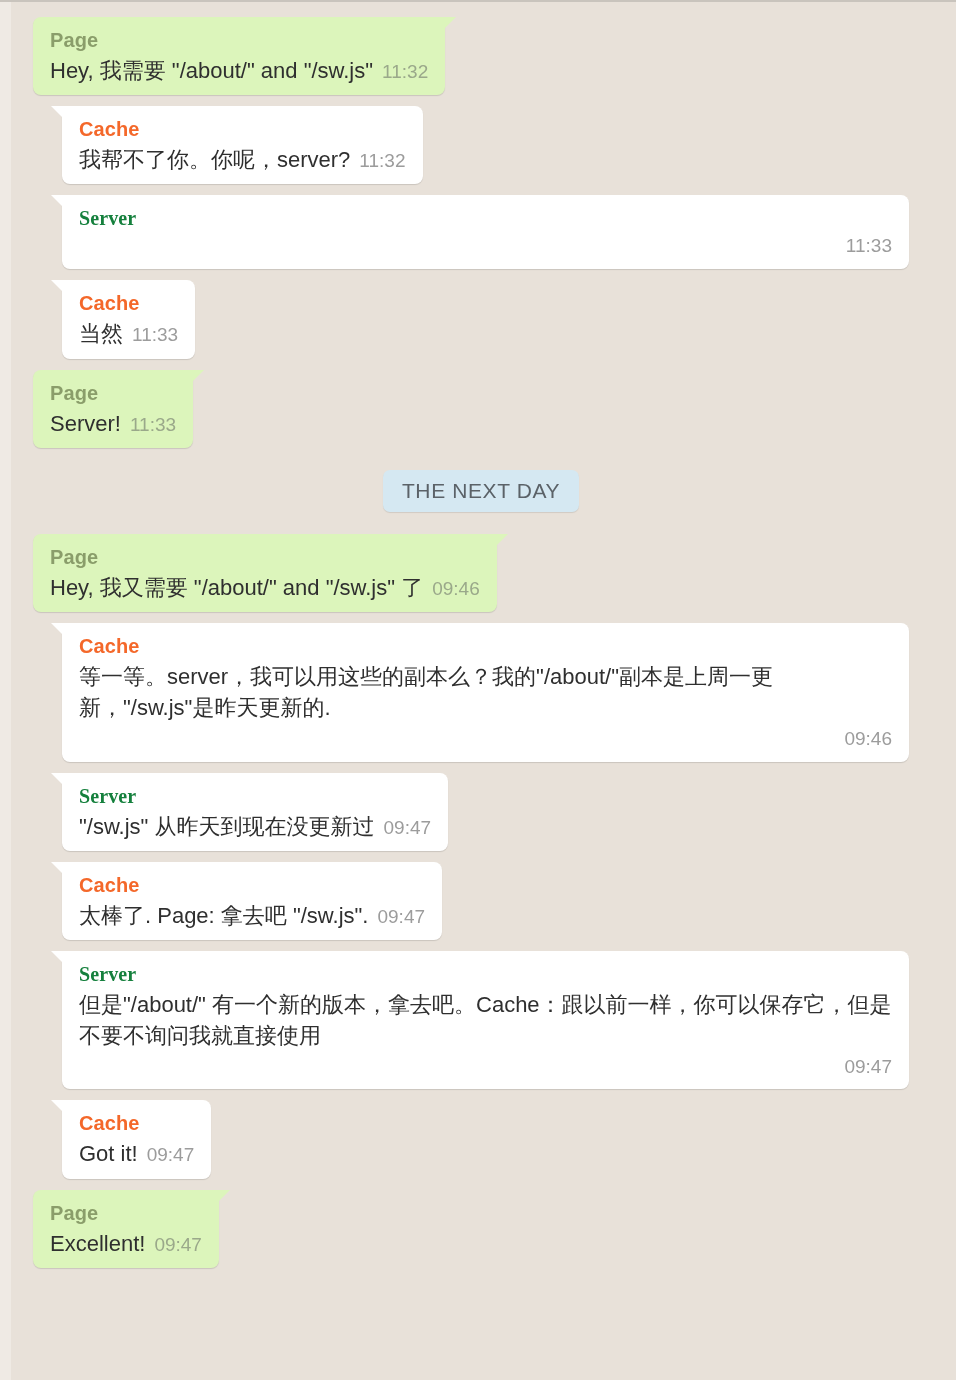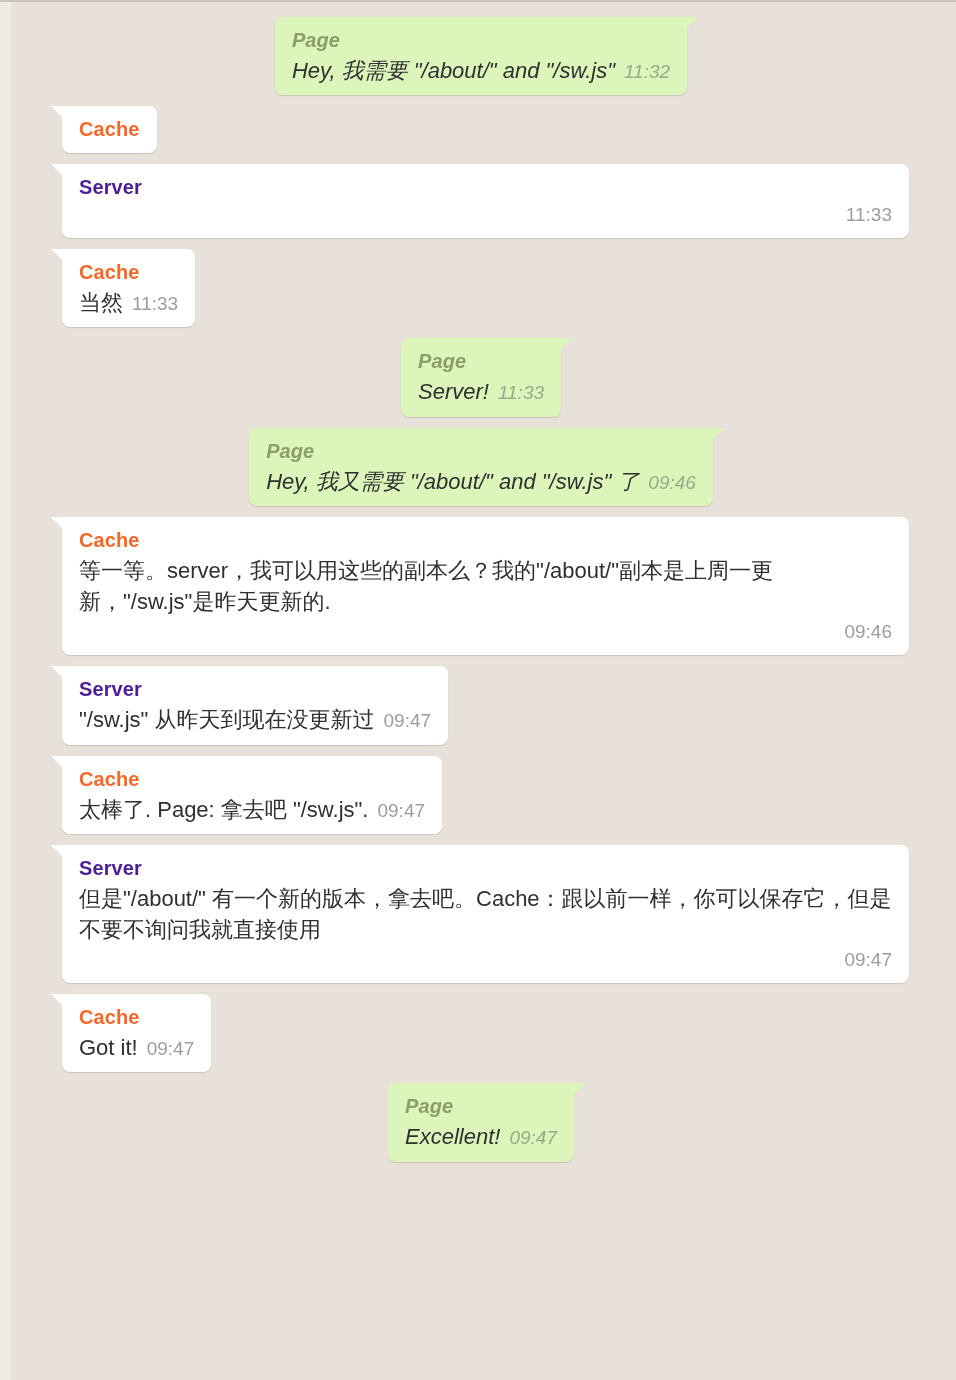"Page" .row.right { font-style: italic -> none; justify-content: center -> flex-start }
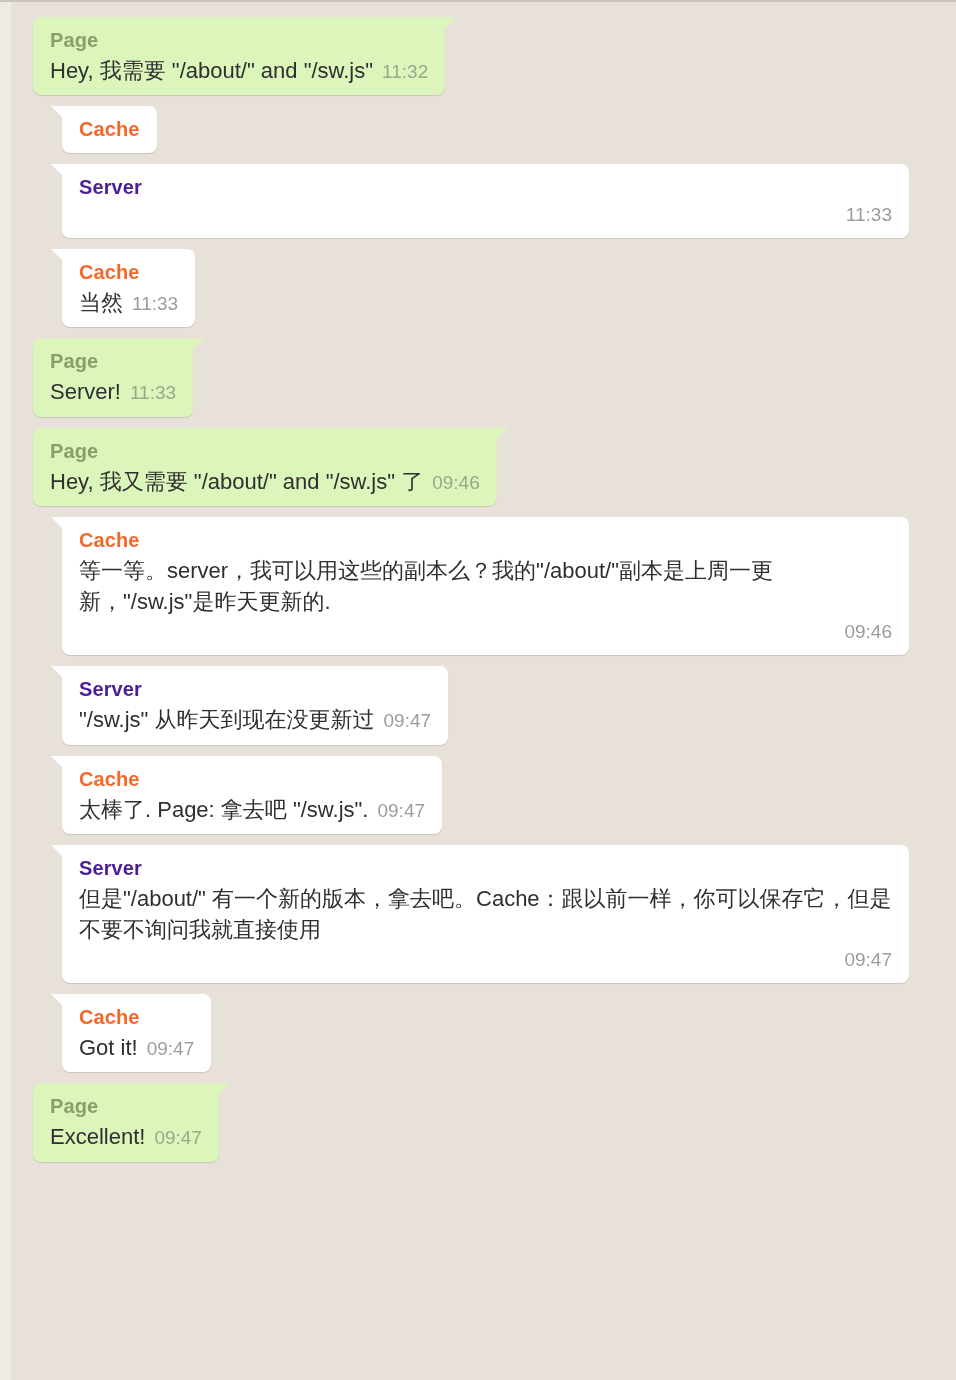"我帮不了你。你呢，server? 11:32" div.msg-line { html: none -> <div><span>我帮不了你。你呢，server?</span><span>11:32</span></div> }
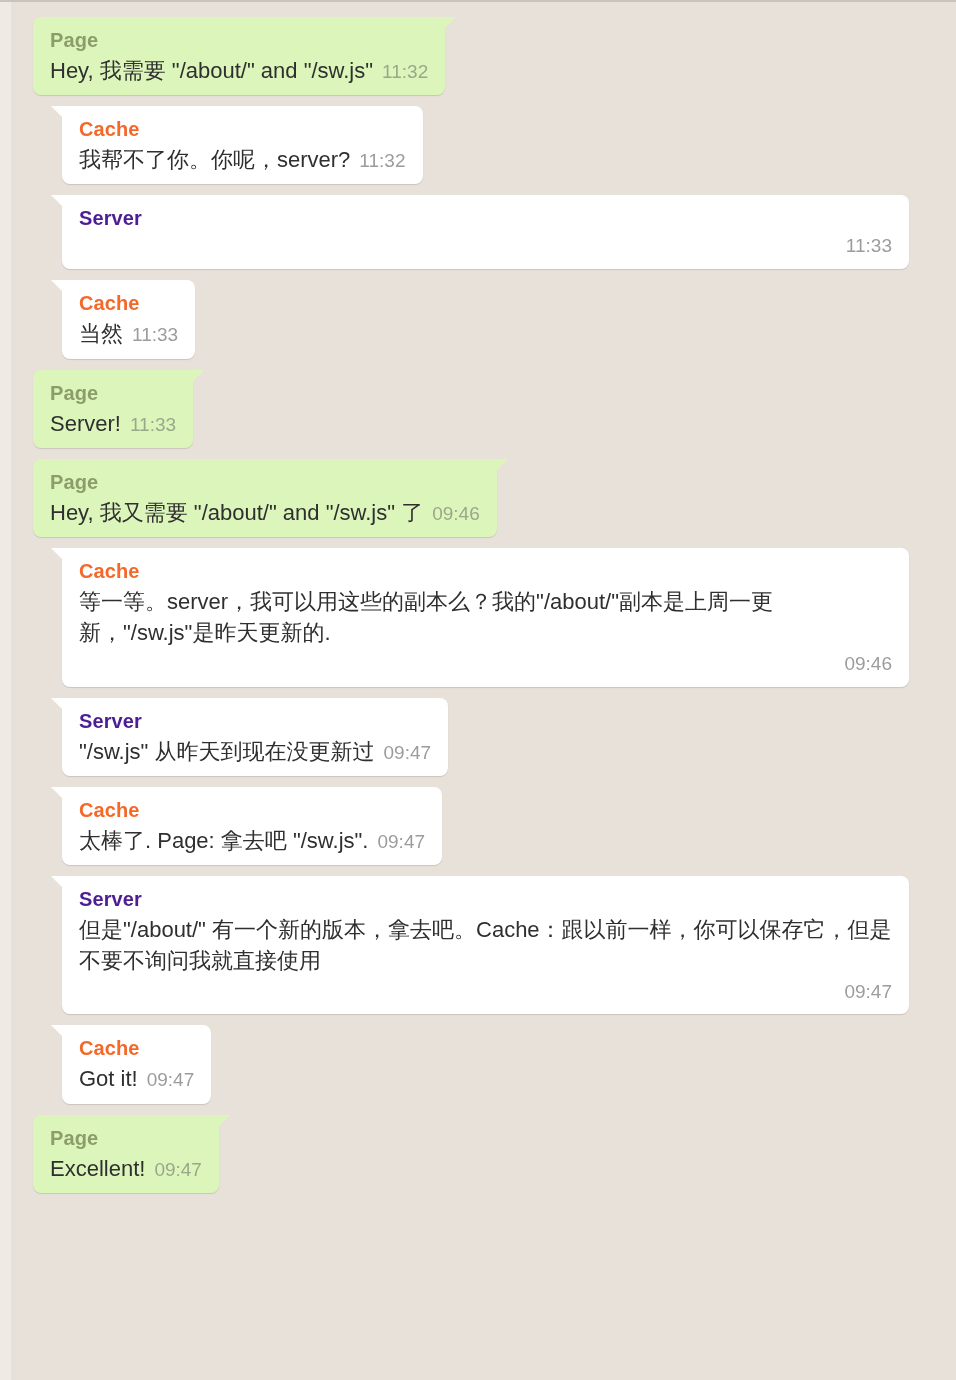"Server" .sender.server { color: #4c1d95 -> #15803d; font-family: none -> Liberation Serif, serif }
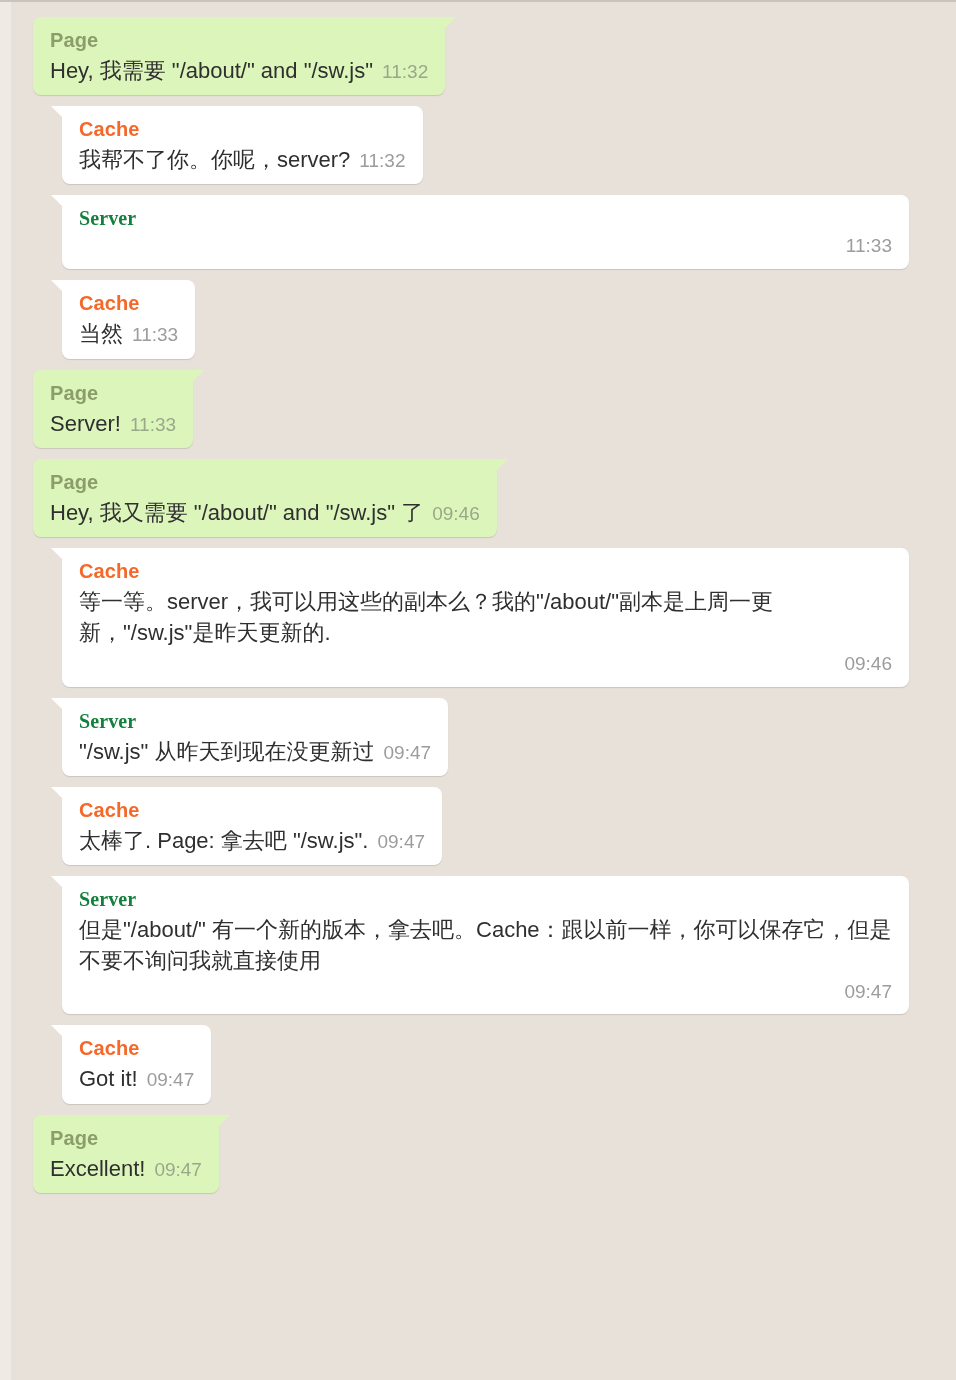"THE NEXT DAY" div.row { html: none -> <div> <div>THE NEXT DAY</div> </div> }
